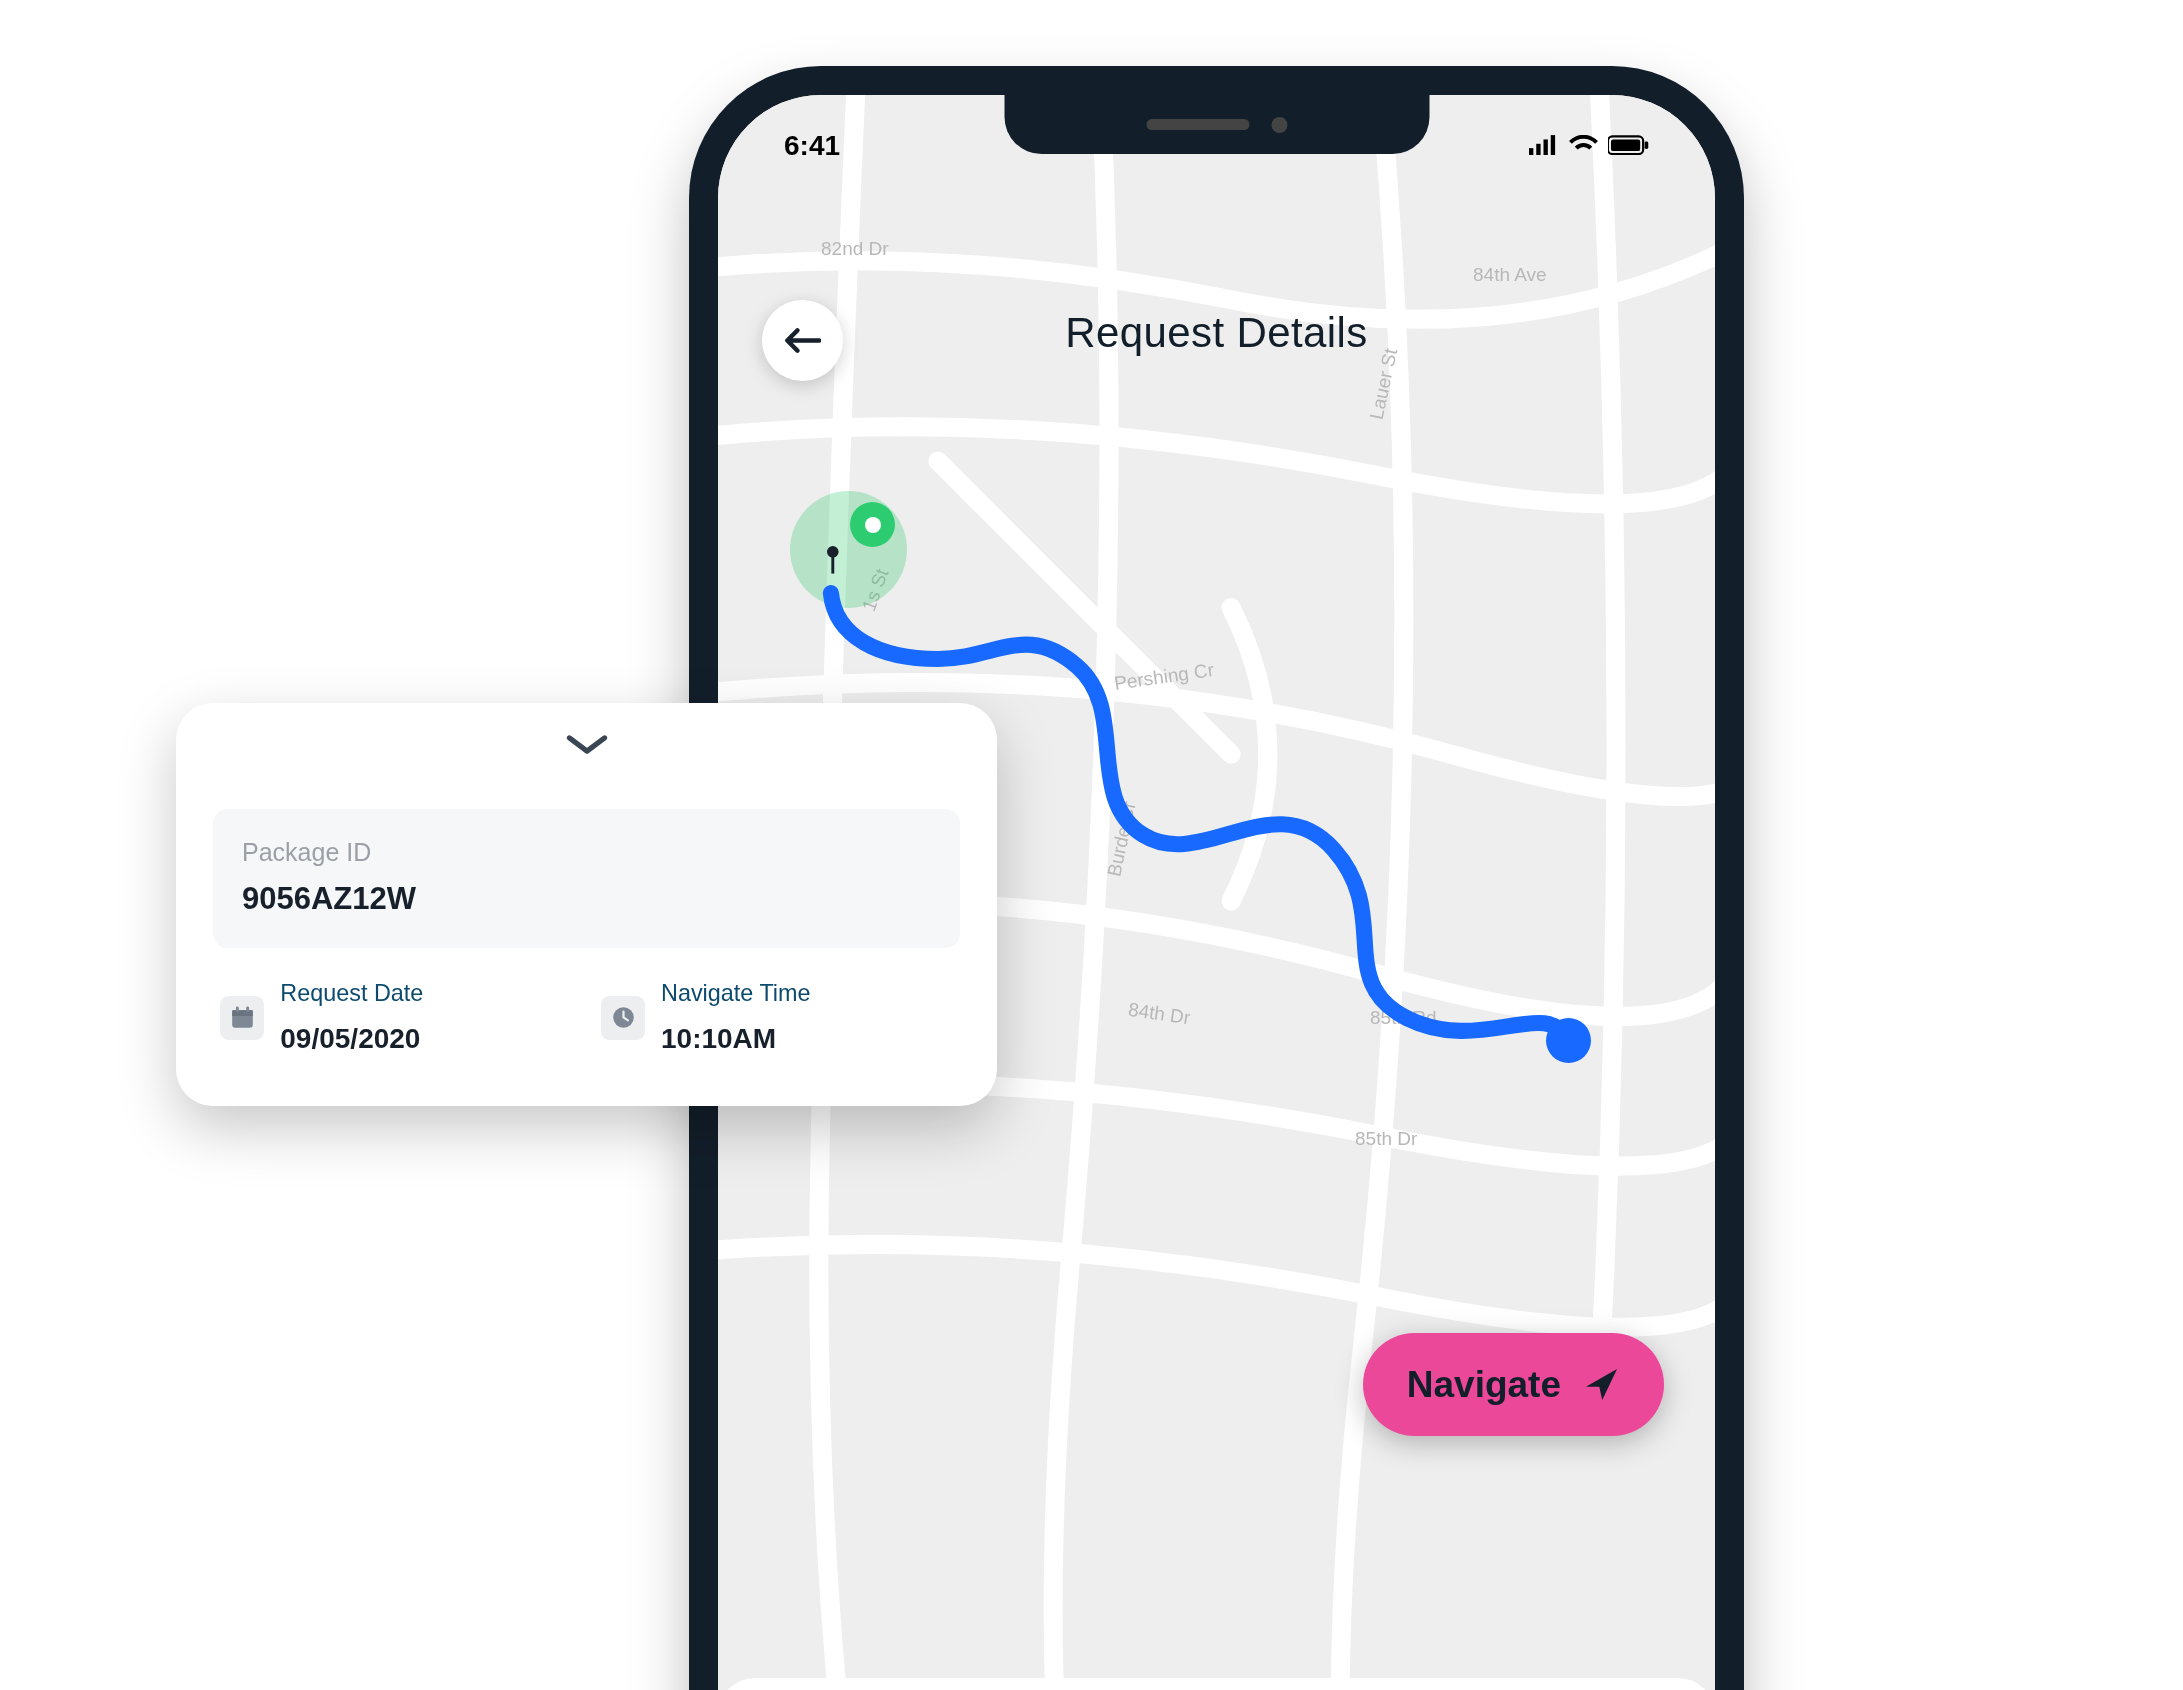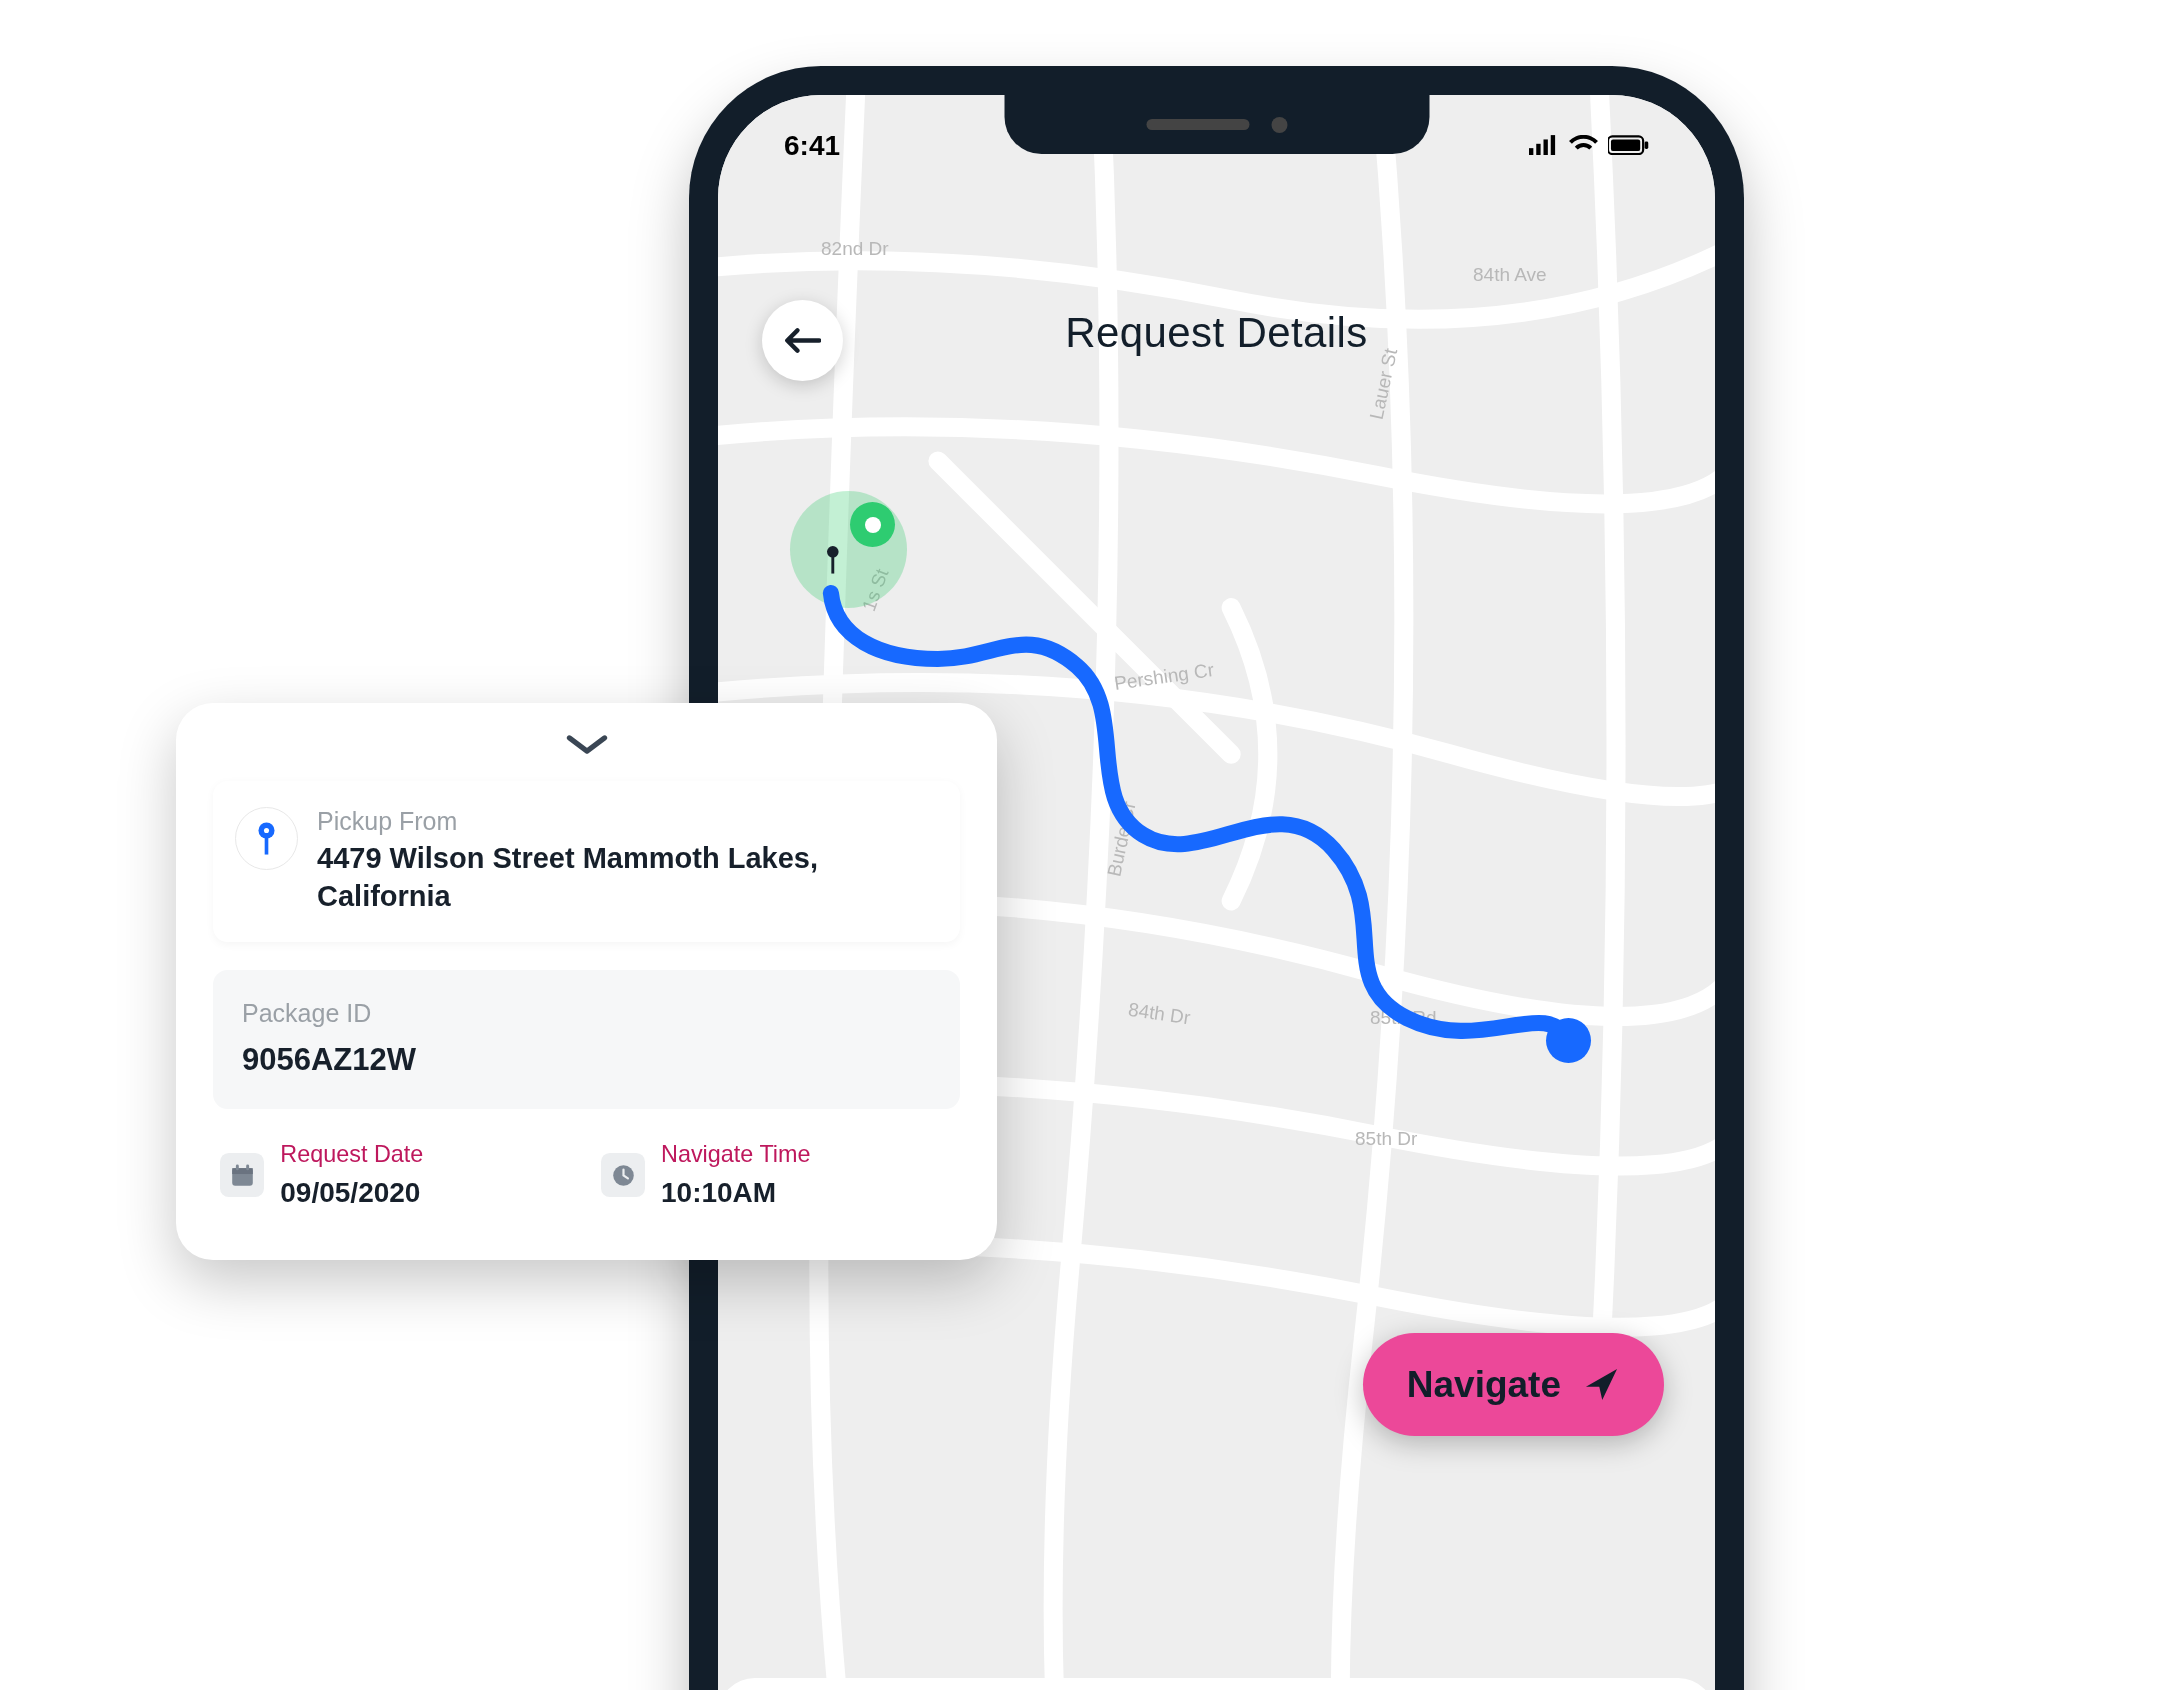"Pickup From" div.card-block { html: <div> <div> <svg> <circle></circle> <path></path> <circle></circle> </svg> </div> <div> <div>Pickup From</div> <div>4479 Wilson Street Mammoth Lakes, California</div> </div> </div> -> none }
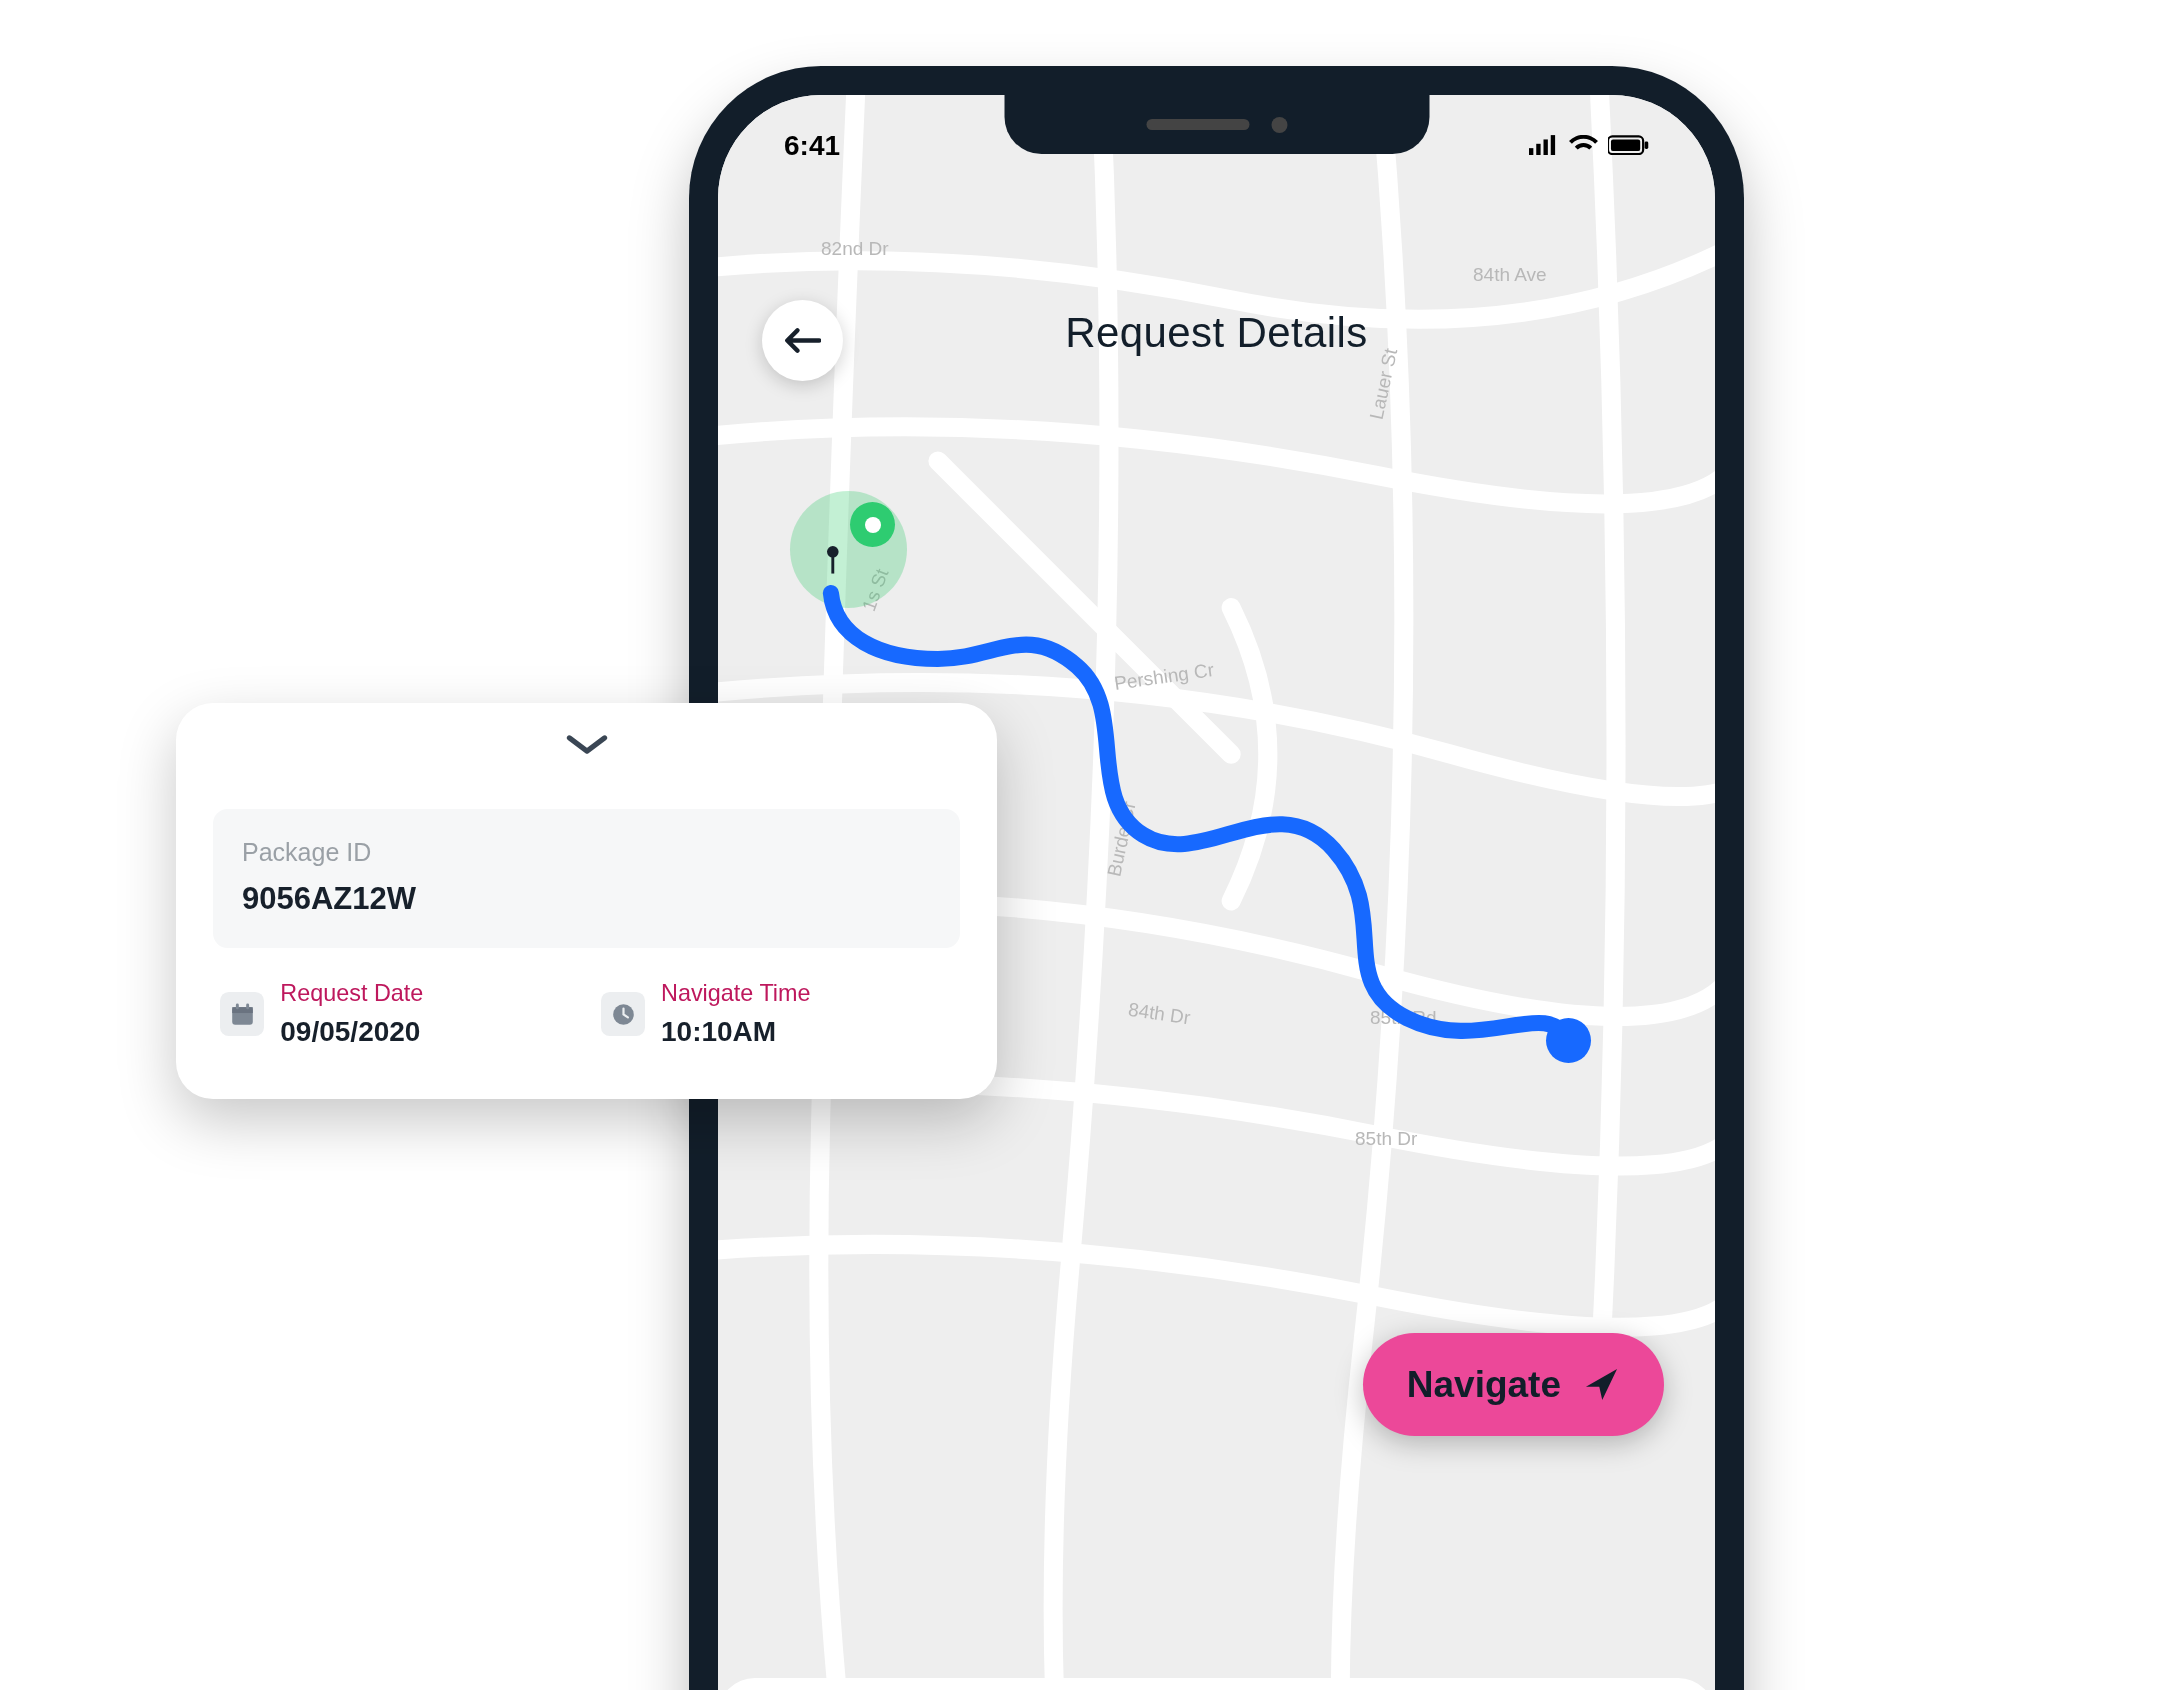"Request Date" .meta-item .lbl { color: #be185d -> #0c4a6e; margin-bottom: 9px -> 16px }
